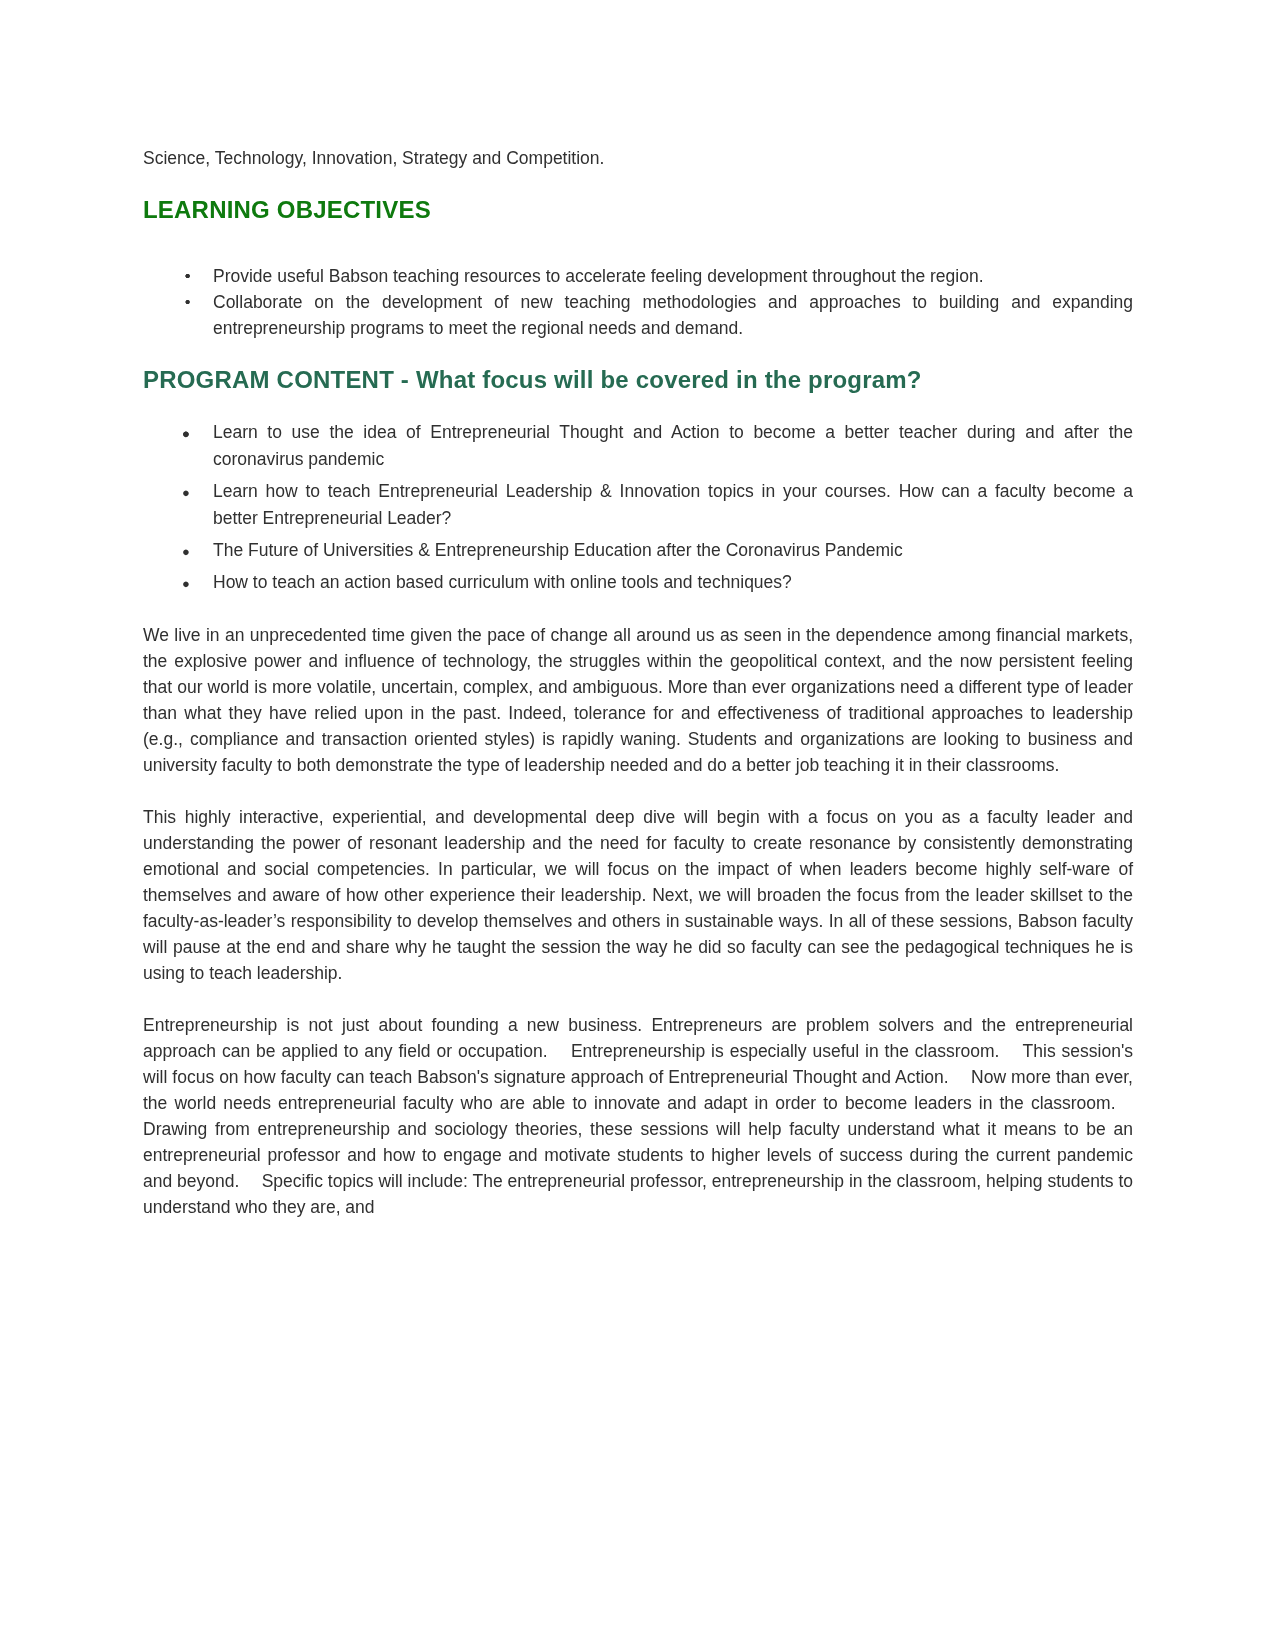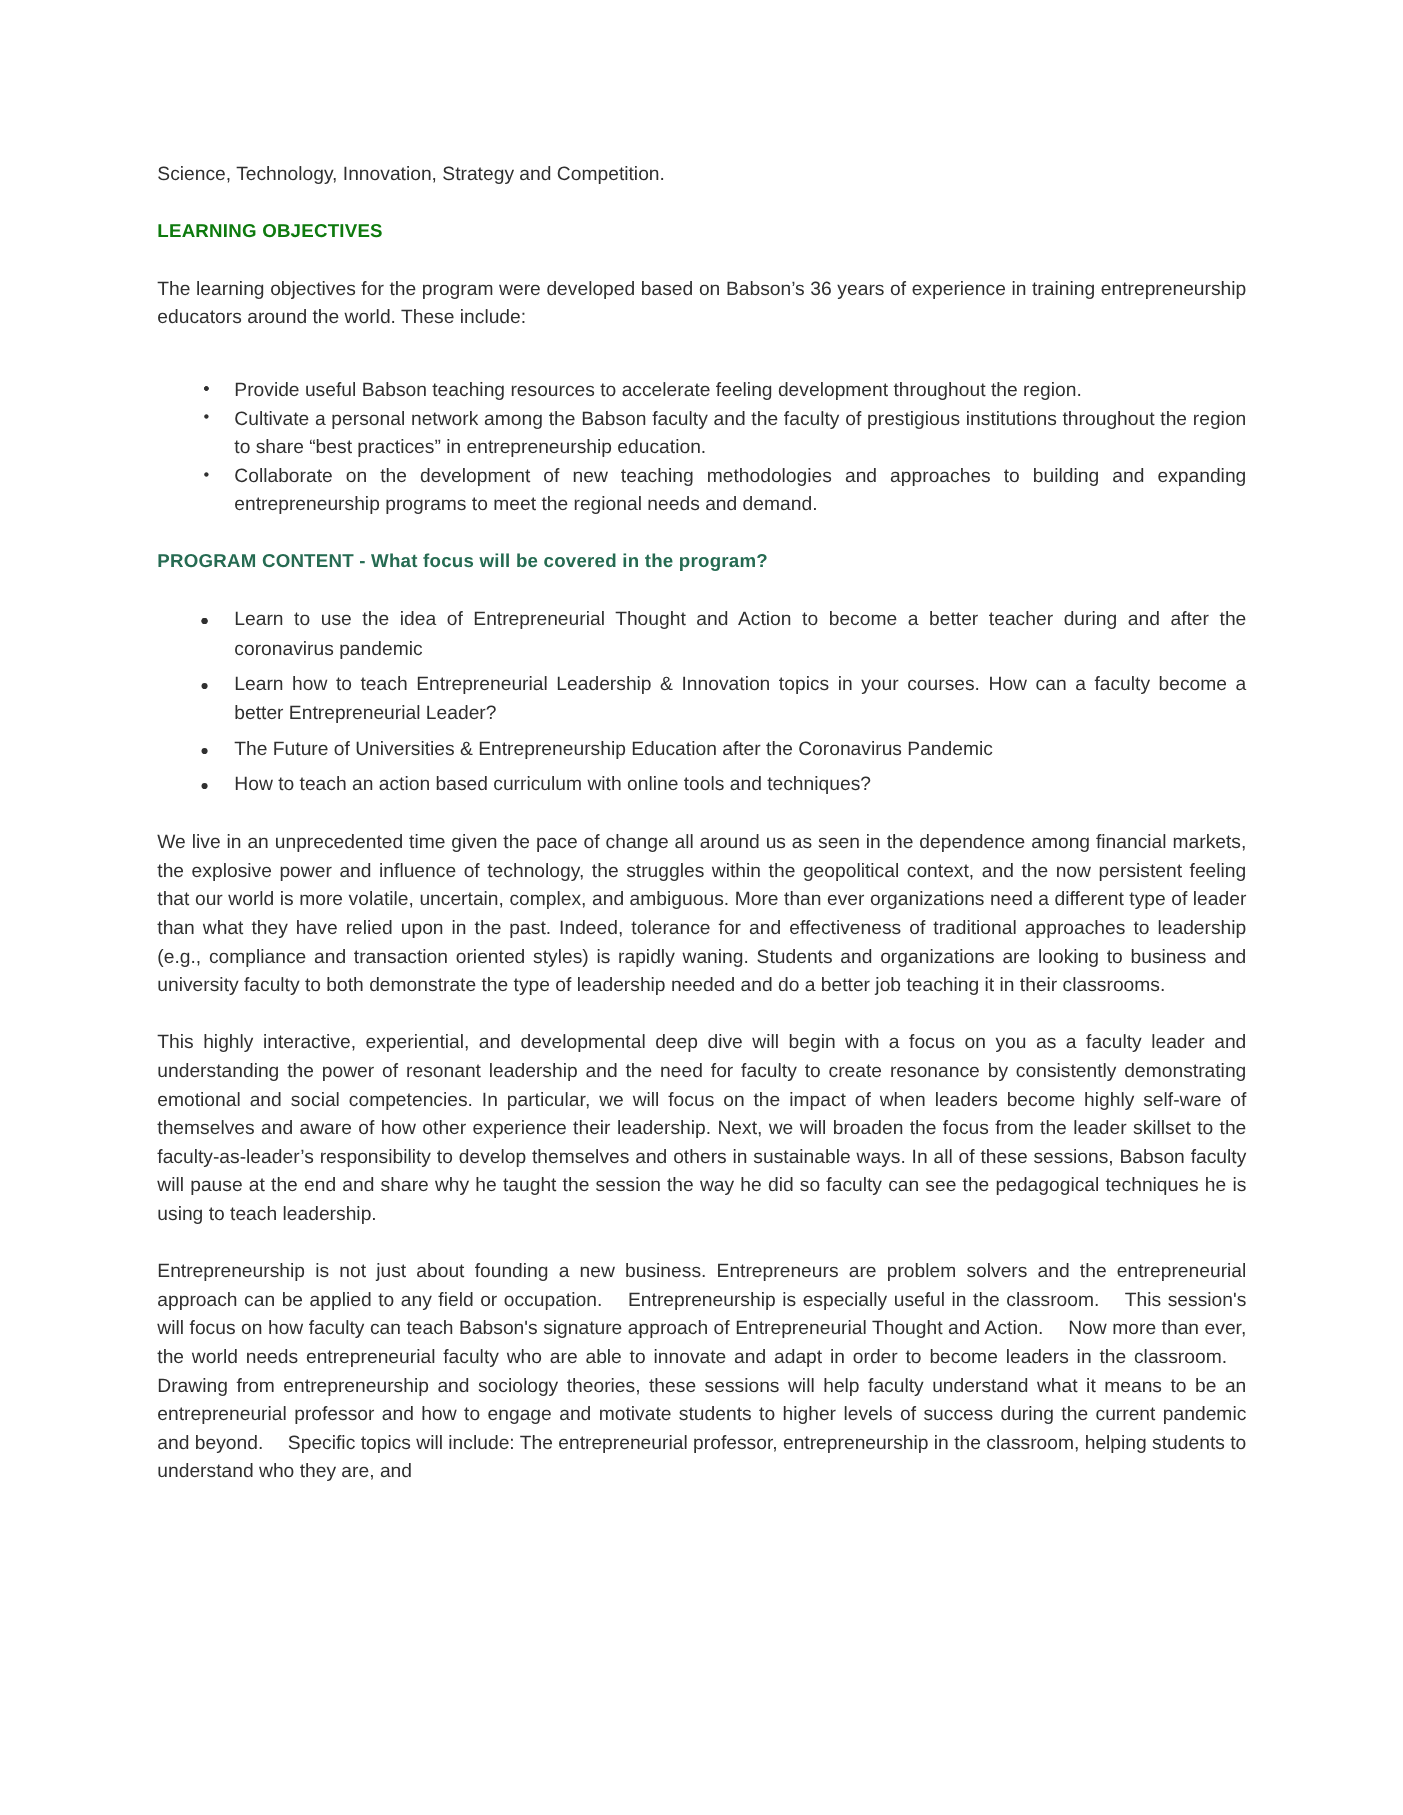"LEARNING OBJECTIVES" h2.doc-heading { font-size: 17px -> 24px }
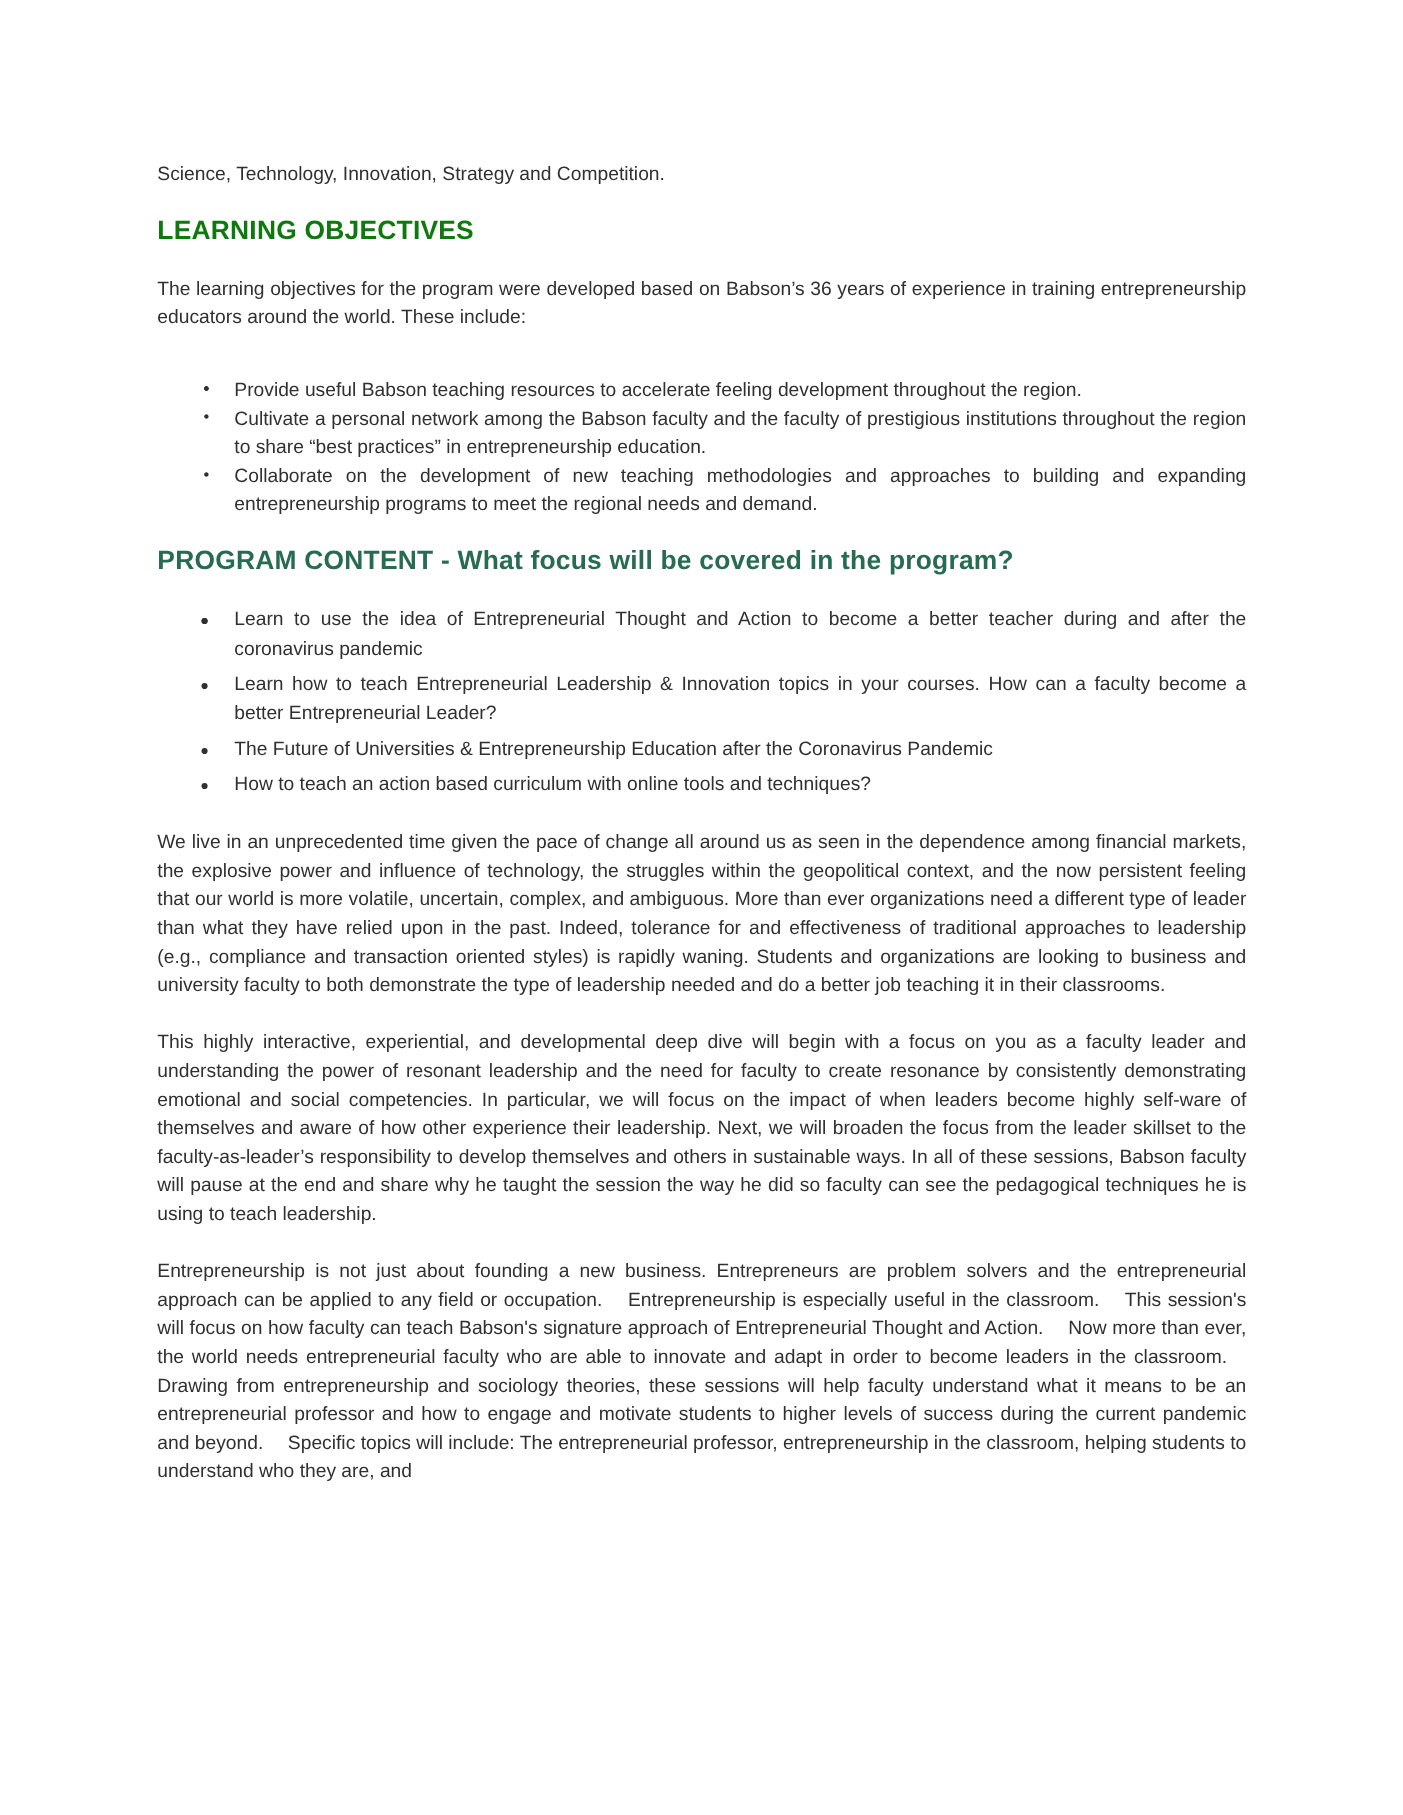"The learning objectives for the" p.intro { html: <p>The learning objectives for the program were developed based on Babson’s 36 years of experience in training entrepreneurship educators around the world. These include:</p> -> none }
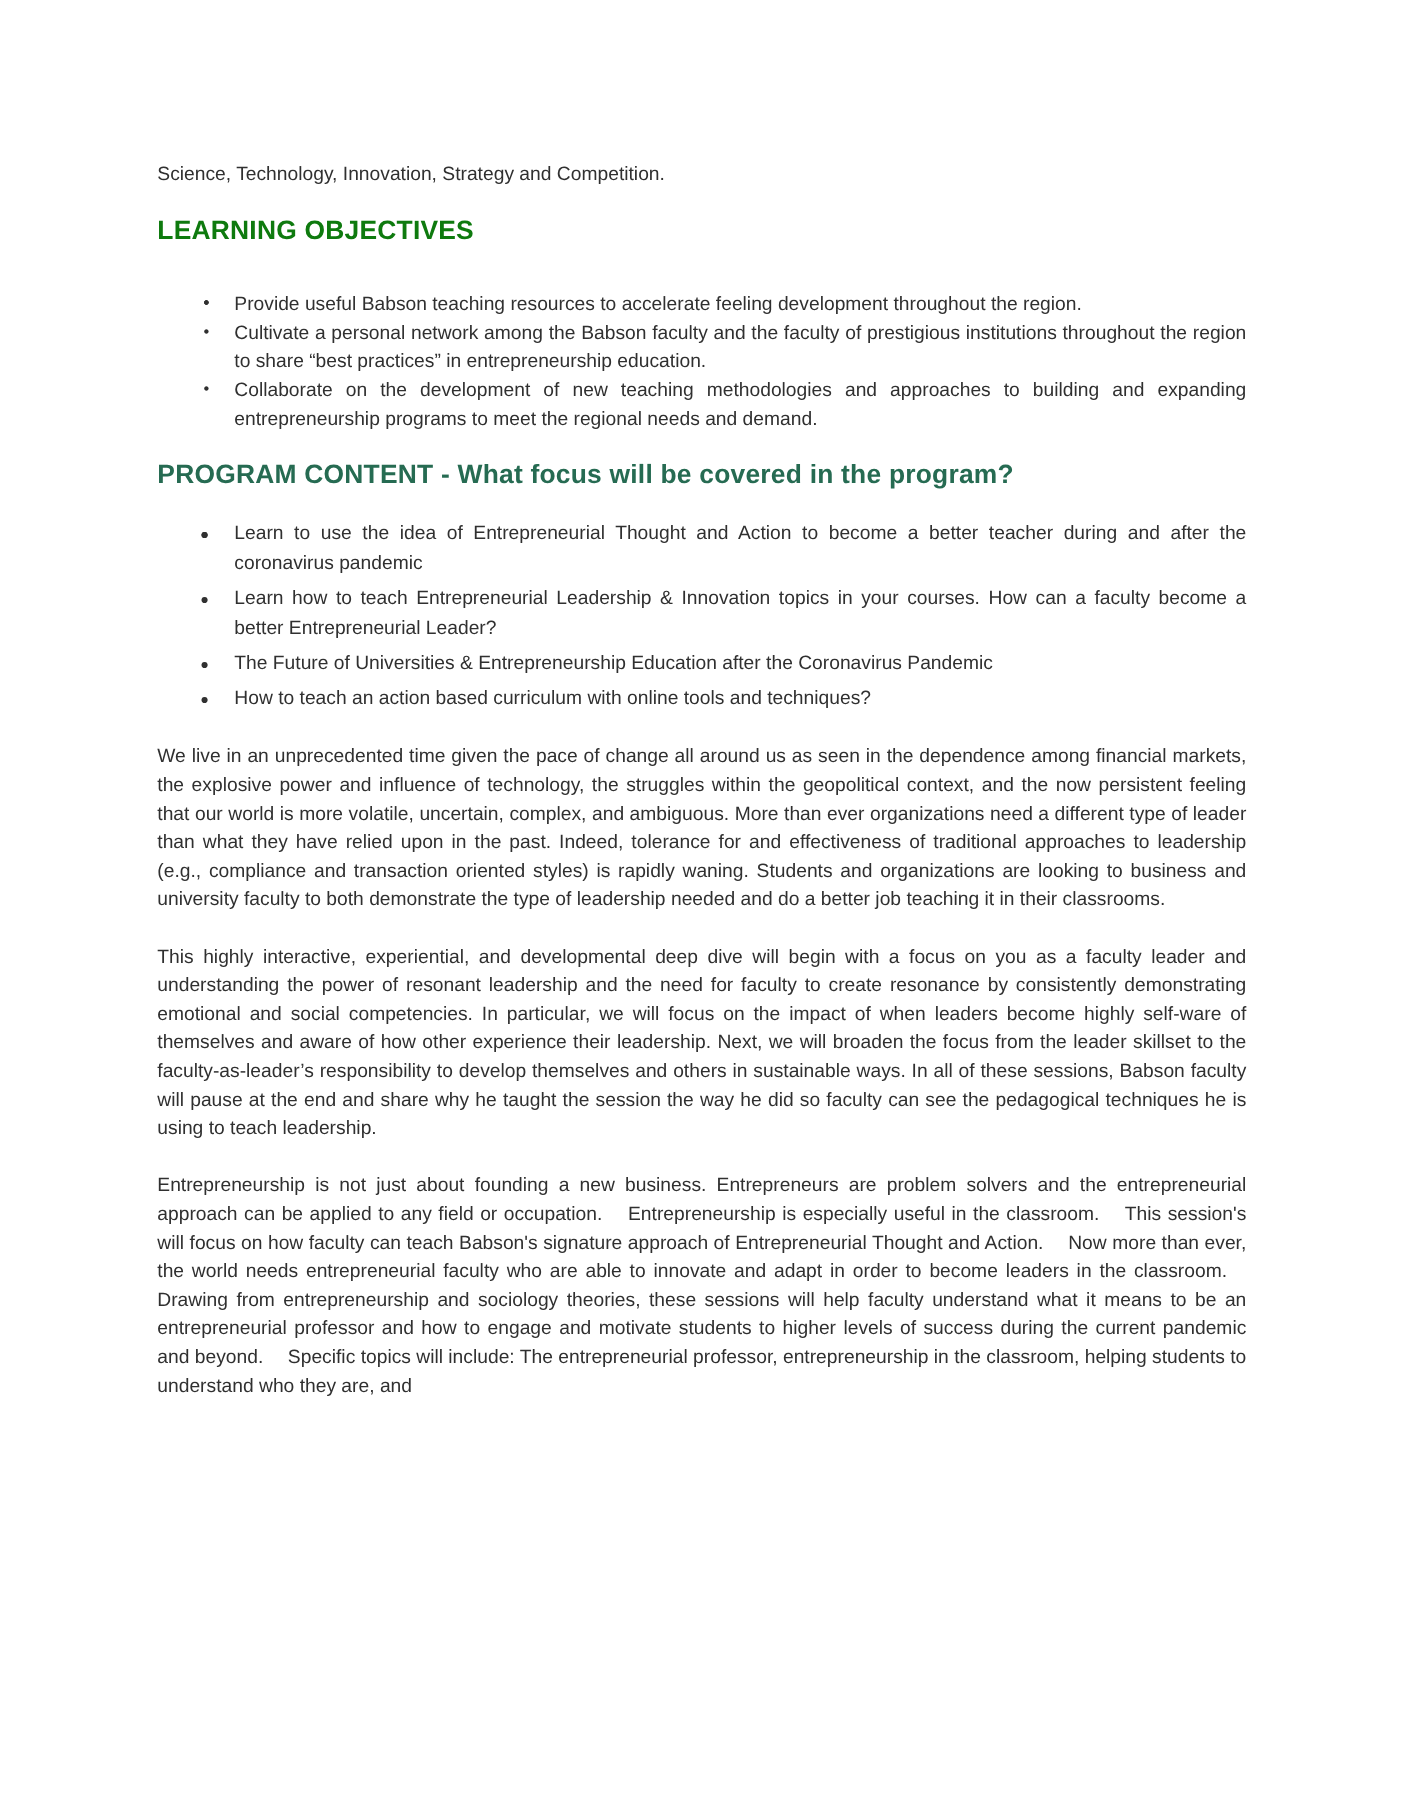"Cultivate a personal network among" span { html: <span>Cultivate a personal network among the Babson faculty and the faculty of prestigious institutions throughout the region to share “best practices” in entrepreneurship education.</span> -> none }
